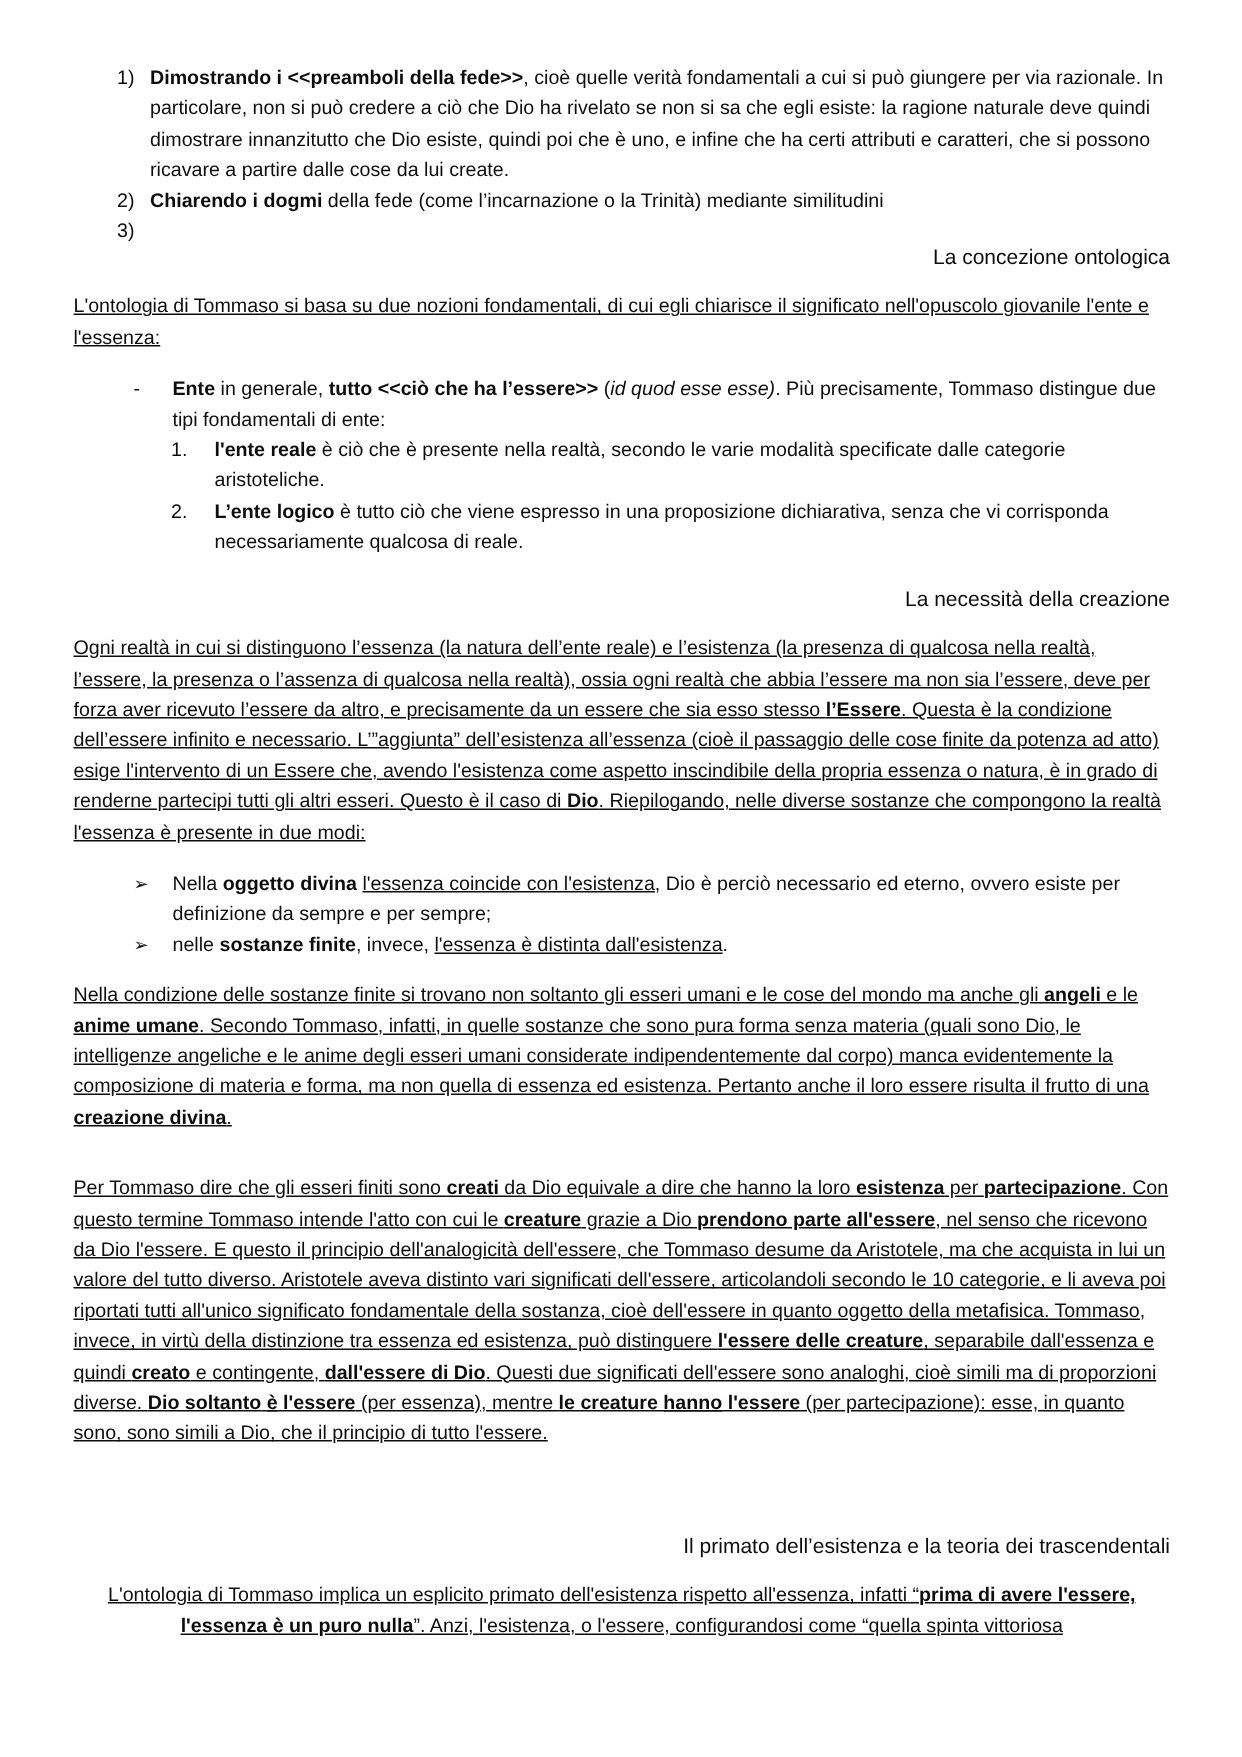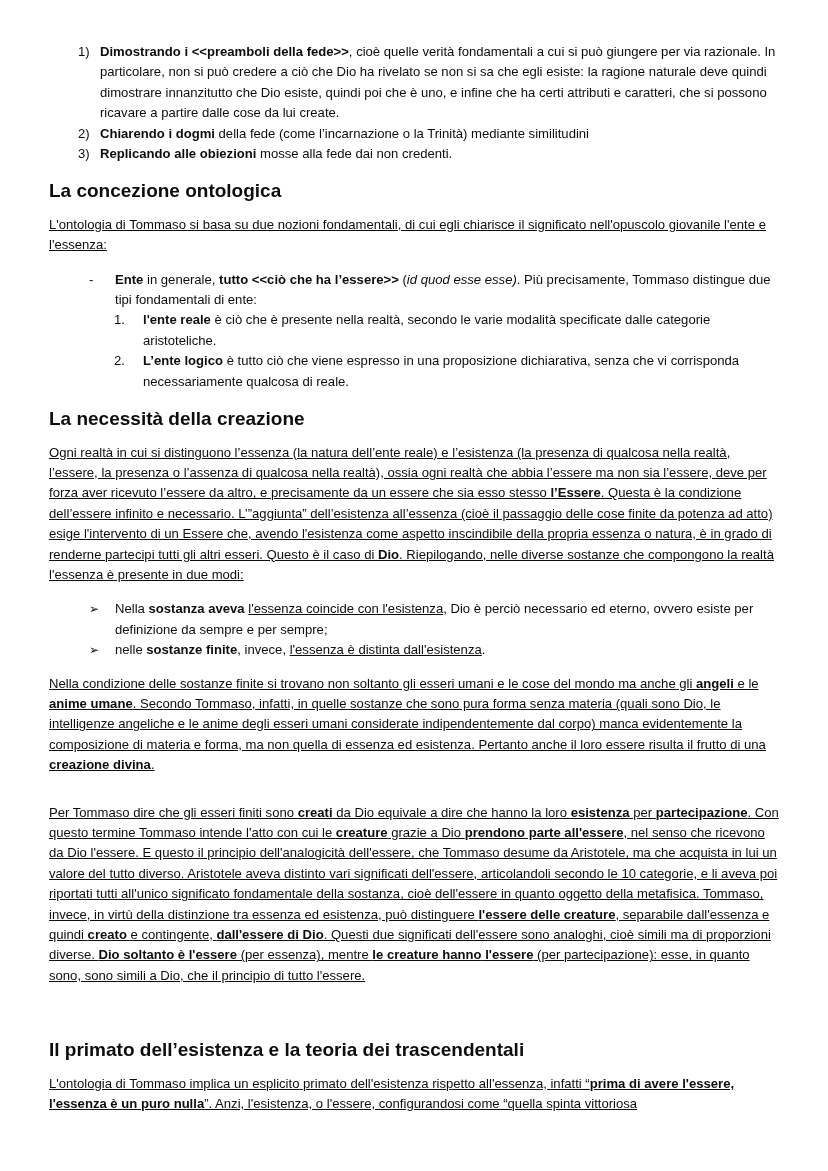"Replicando alle obiezioni mosse alla" span { html: <span><b>Replicando alle obiezioni</b><span> mosse alla fede dai non credenti.</span></span> -> none }
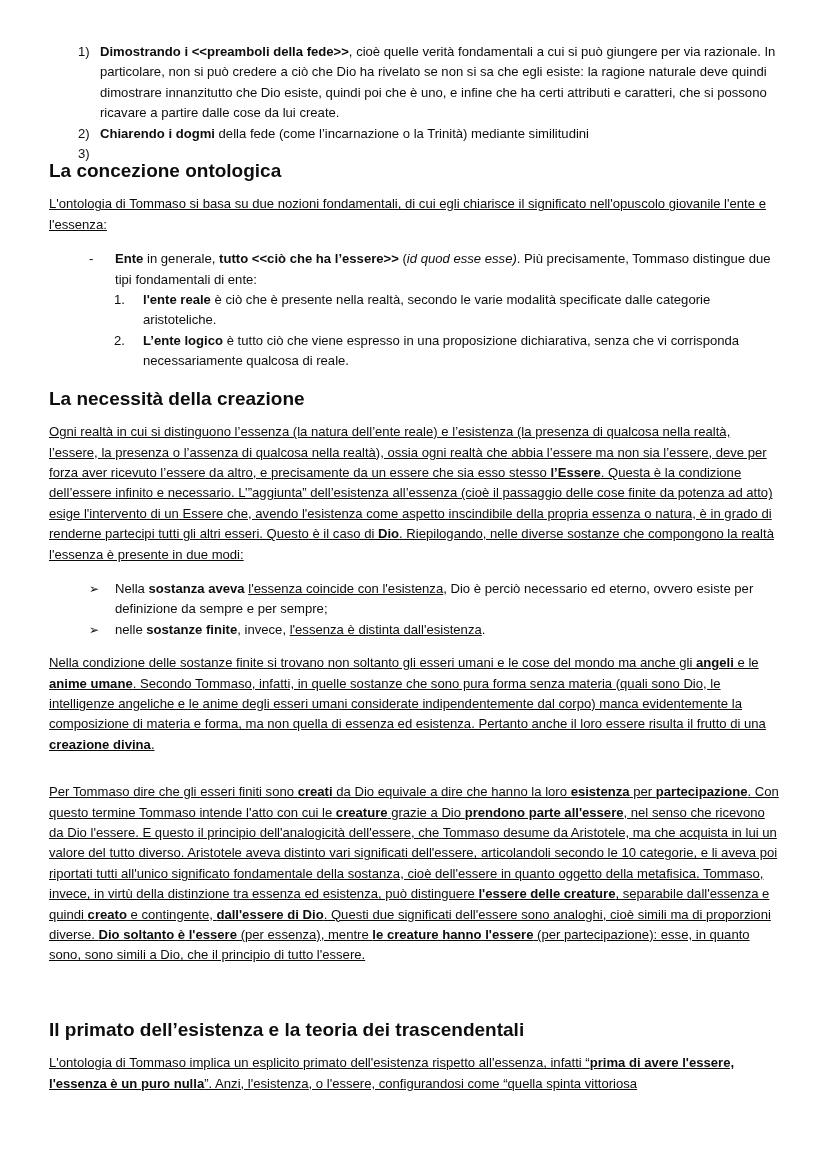"La concezione ontologica" h3.heading { font-size: 19px -> 14px; font-weight: bold -> normal; text-align: none -> right }
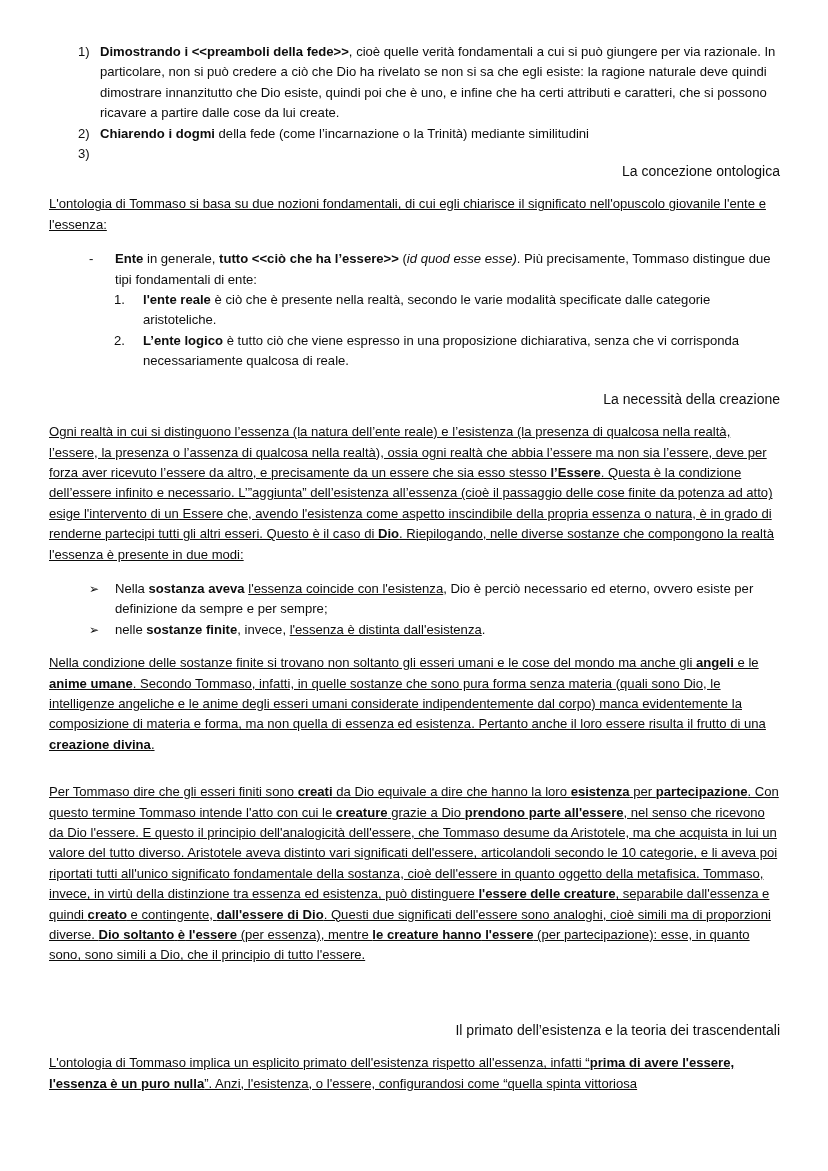"sostanza aveva" b { text: sostanza aveva -> oggetto divina }
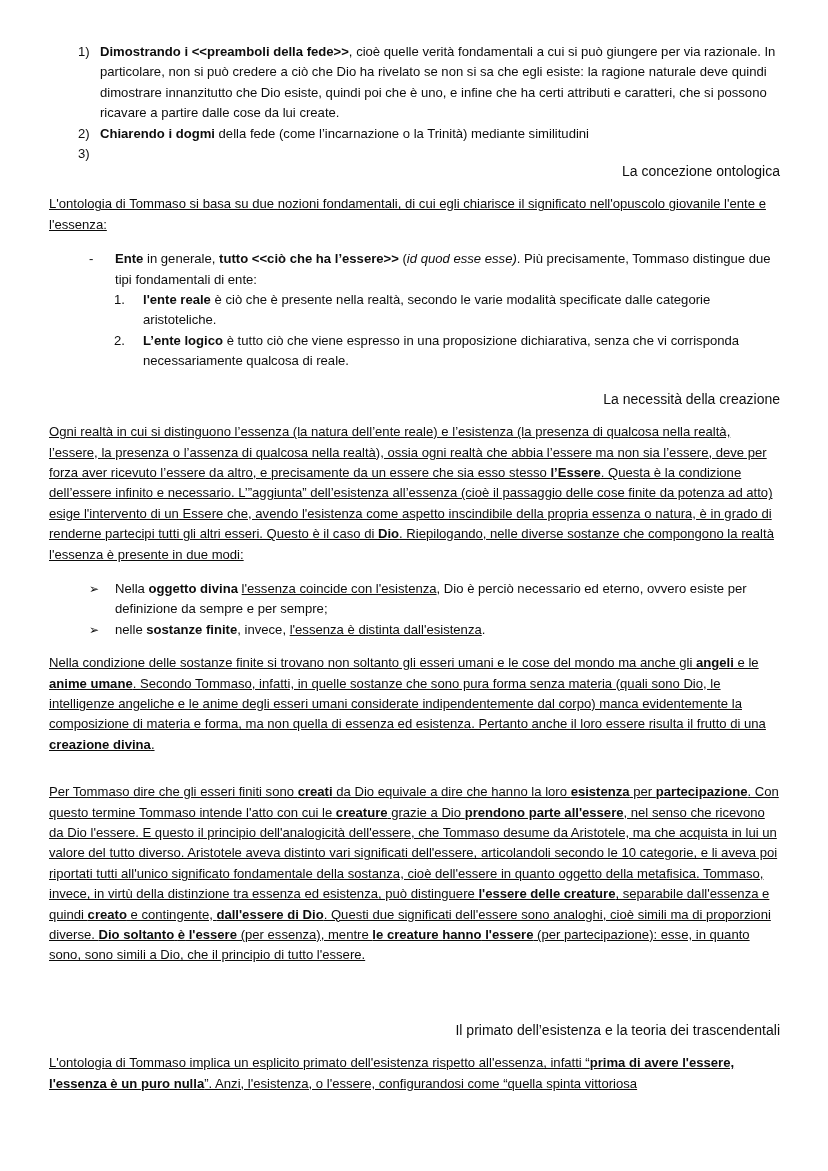"L'ontologia di Tommaso implica un" .para.tight { text-align: none -> center }
